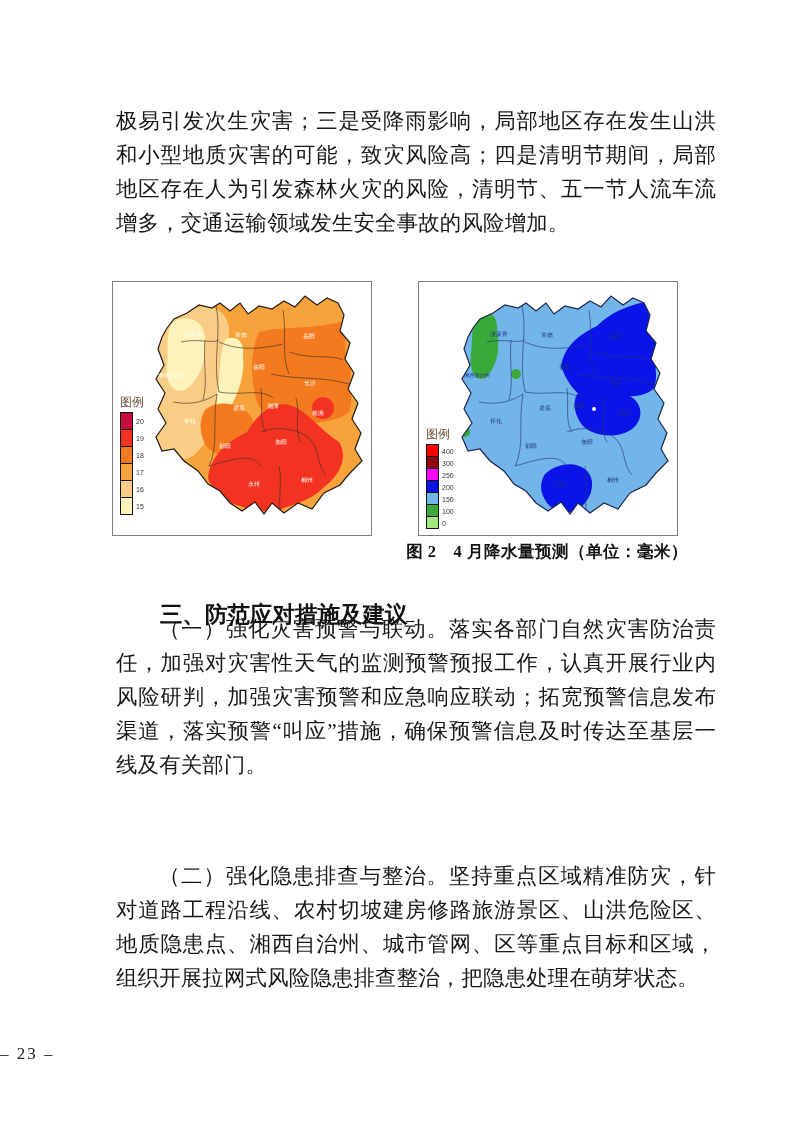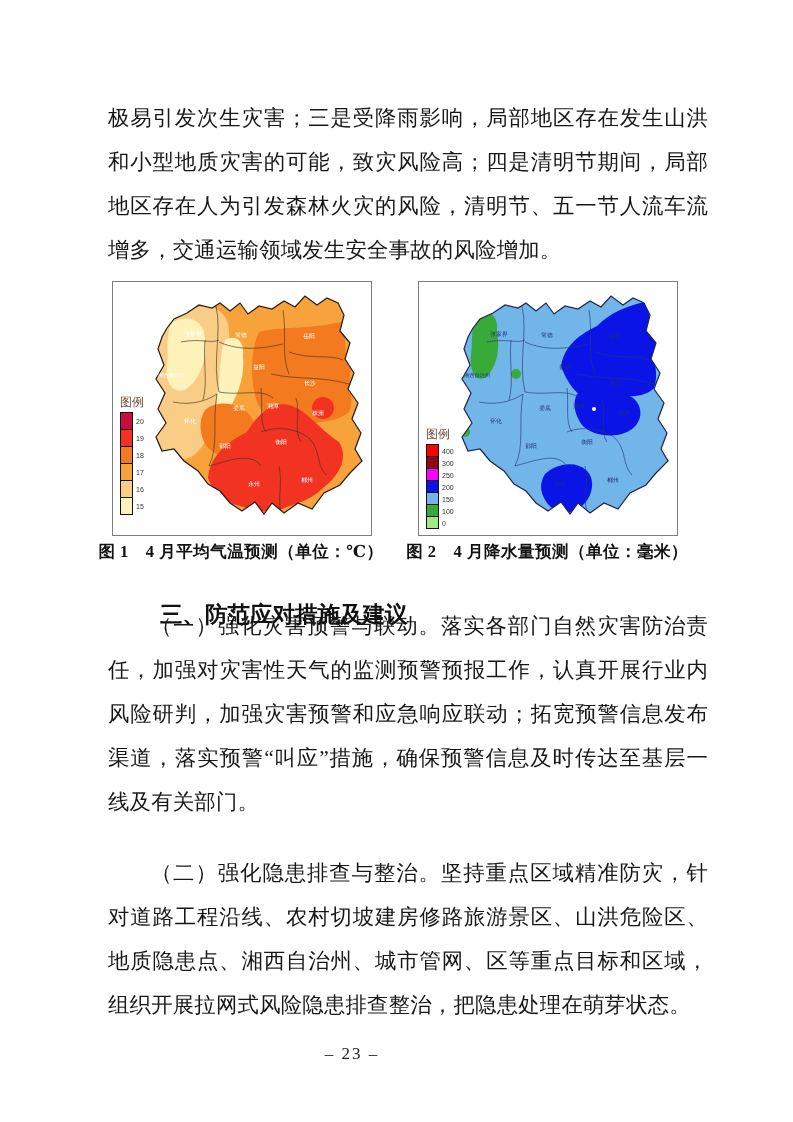"极易引发次生灾害；三是受降雨影响，局部地区存在发生山洪和小型地质灾害的可能，致灾" .body-text { line-height: 44px -> 34px; margin: 8px -> 16px }
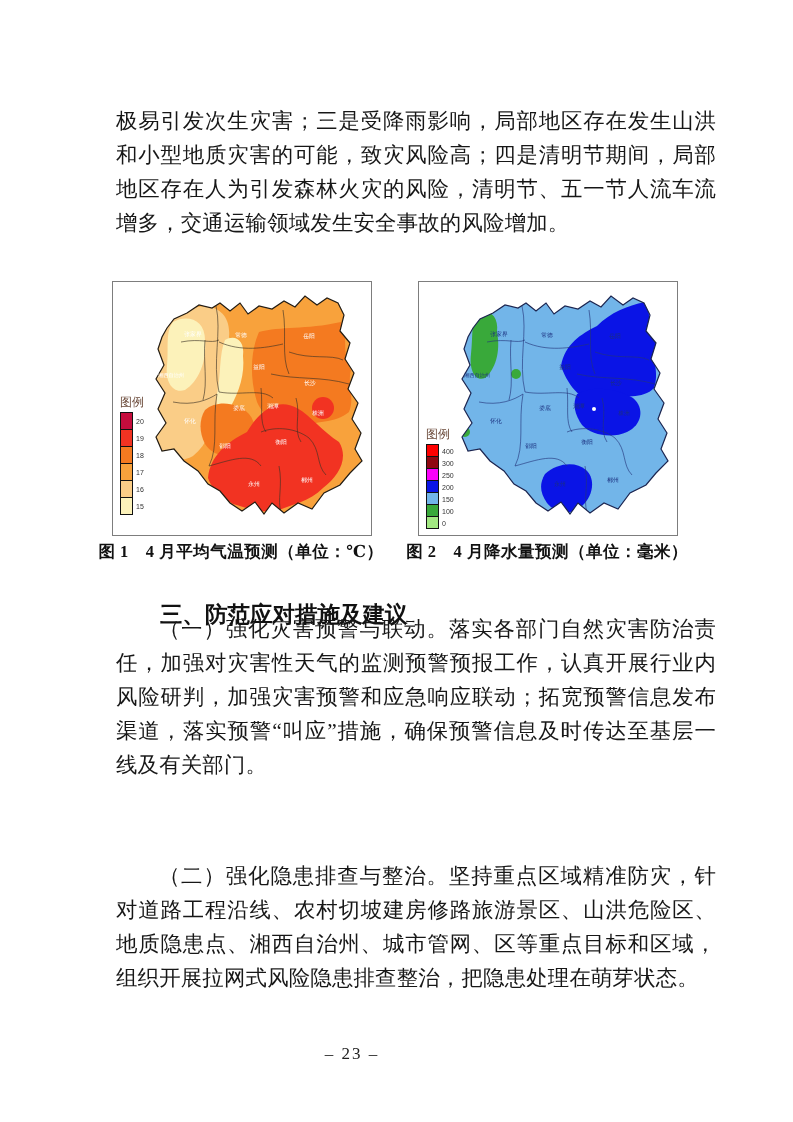"图 1 4 月平均气温预测（单位：℃）" div.caption { html: <div>图 1 4 月平均气温预测（单位：℃）</div> -> none }
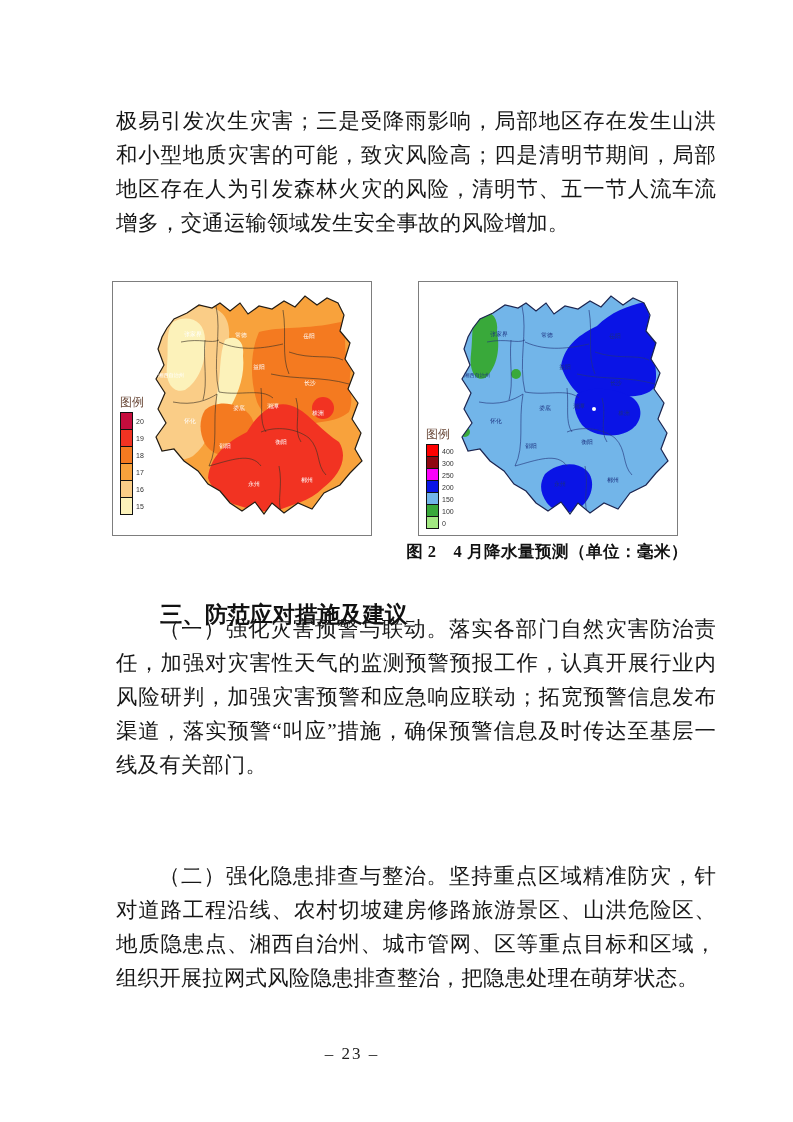"– 23 –" .page-number { text-align: center -> left }
